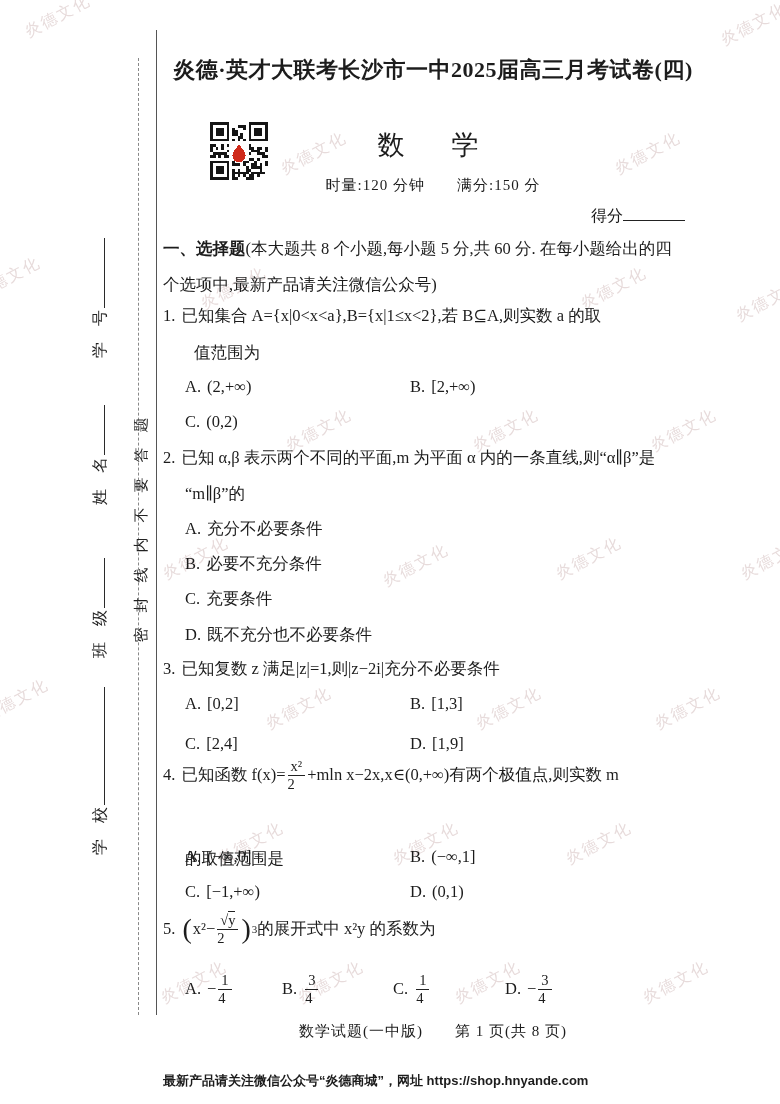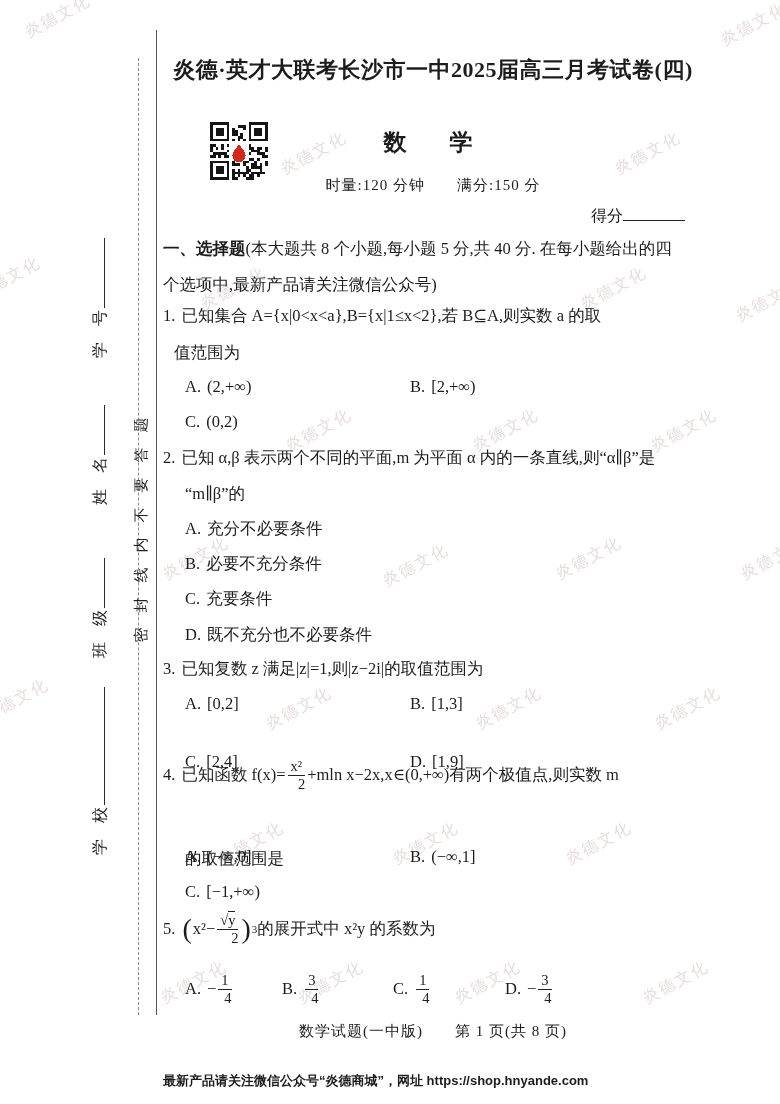"数 学" .subject { font-size: 23px -> 27px; font-weight: 700 -> 400 }
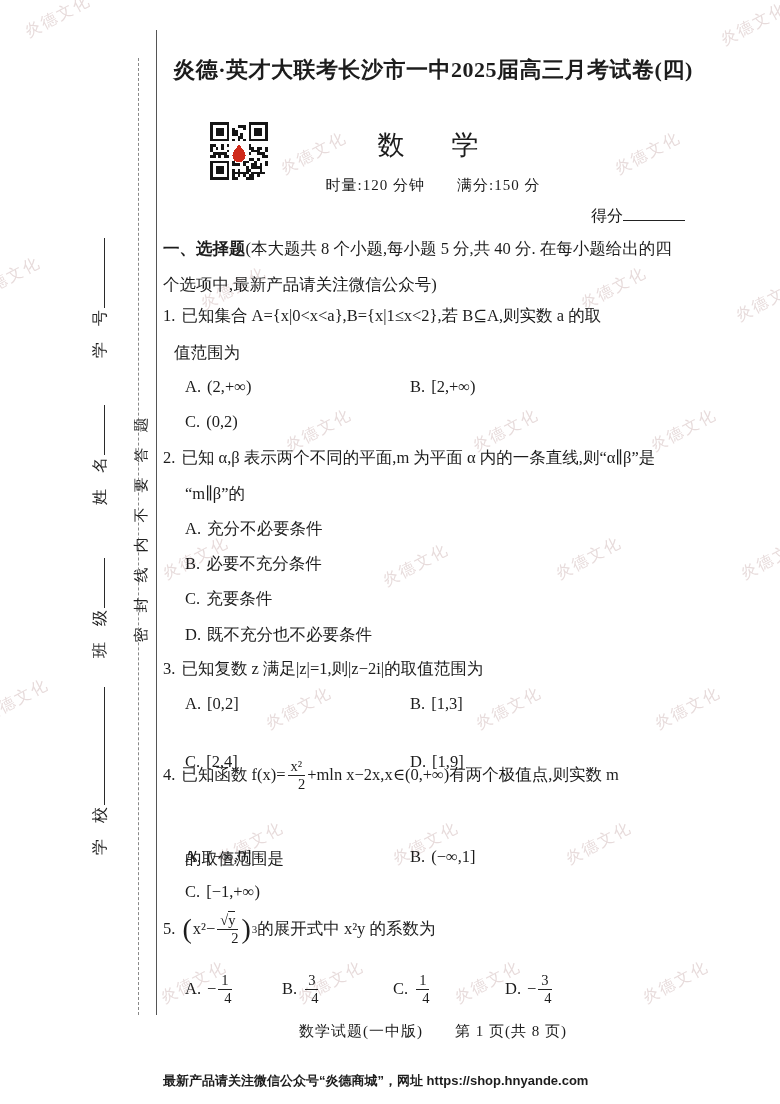"(本大题共 8 个小题,每小题 5 分,共" span { text: 40 -> 60 }
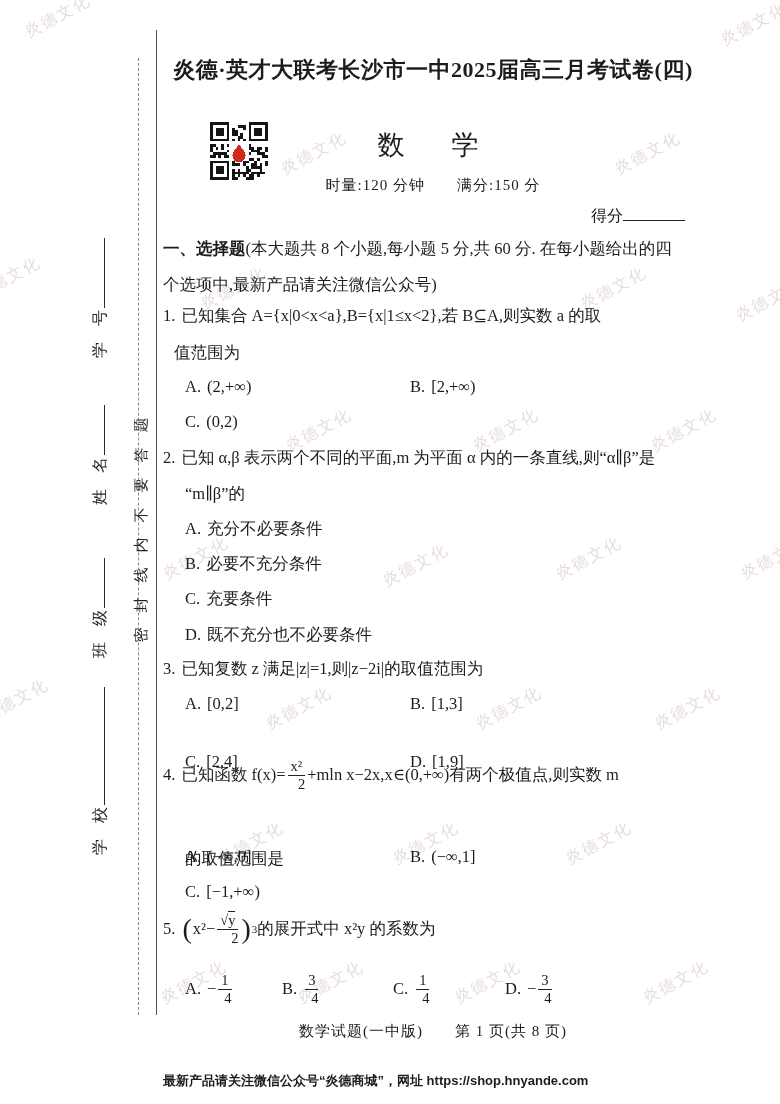"值范围为" div.abs { left: 174px -> 194px }
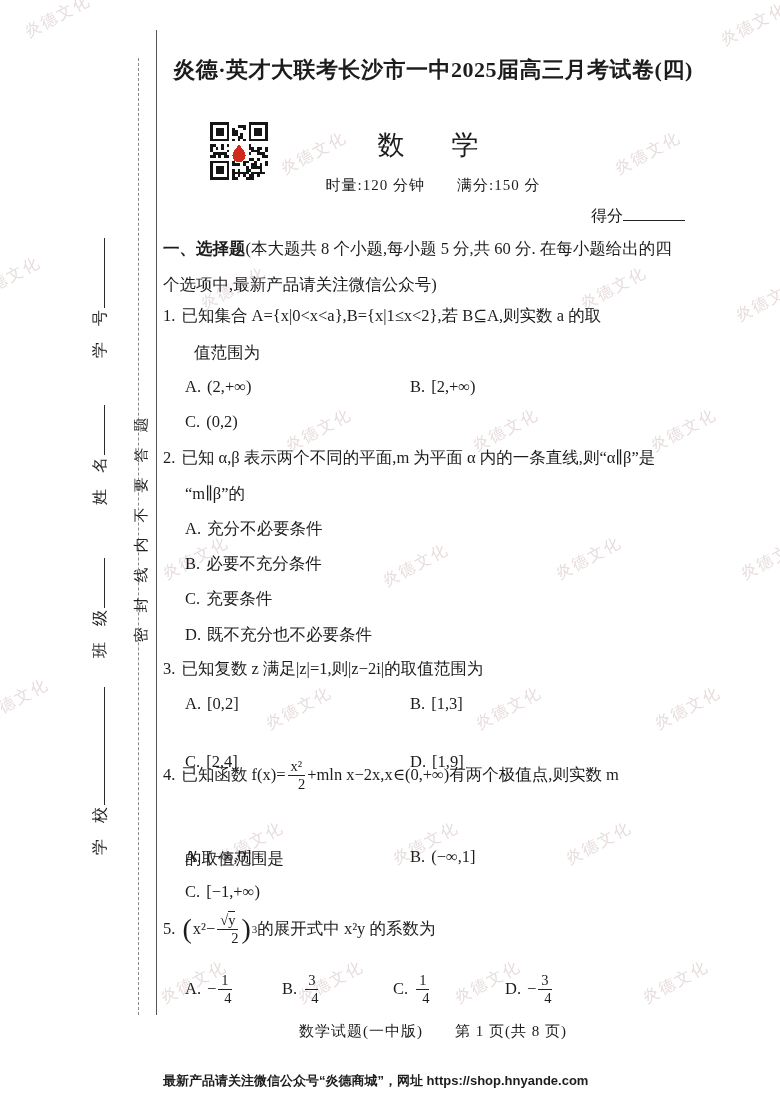"已知复数 z 满足|z|=1,则|z−2i|的取值范围为" span { text: 的取值范围为 -> 充分不必要条件 }
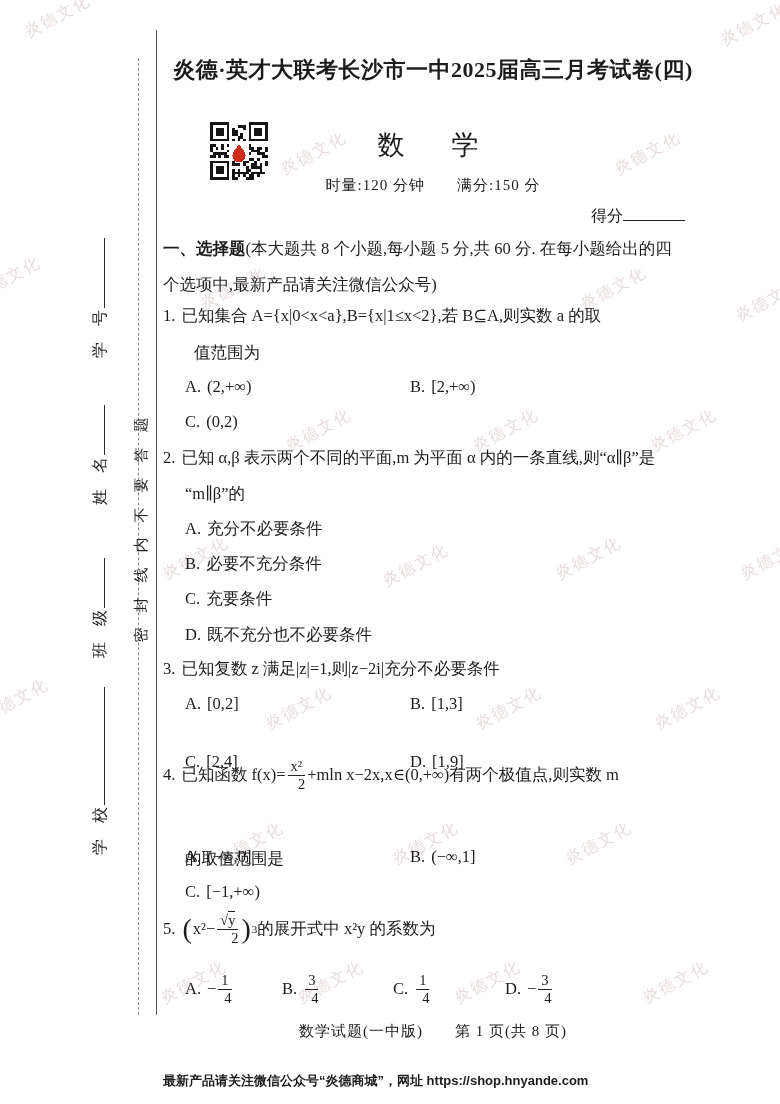"C. [2,4]" div.optrow { top: 752px -> 734px }
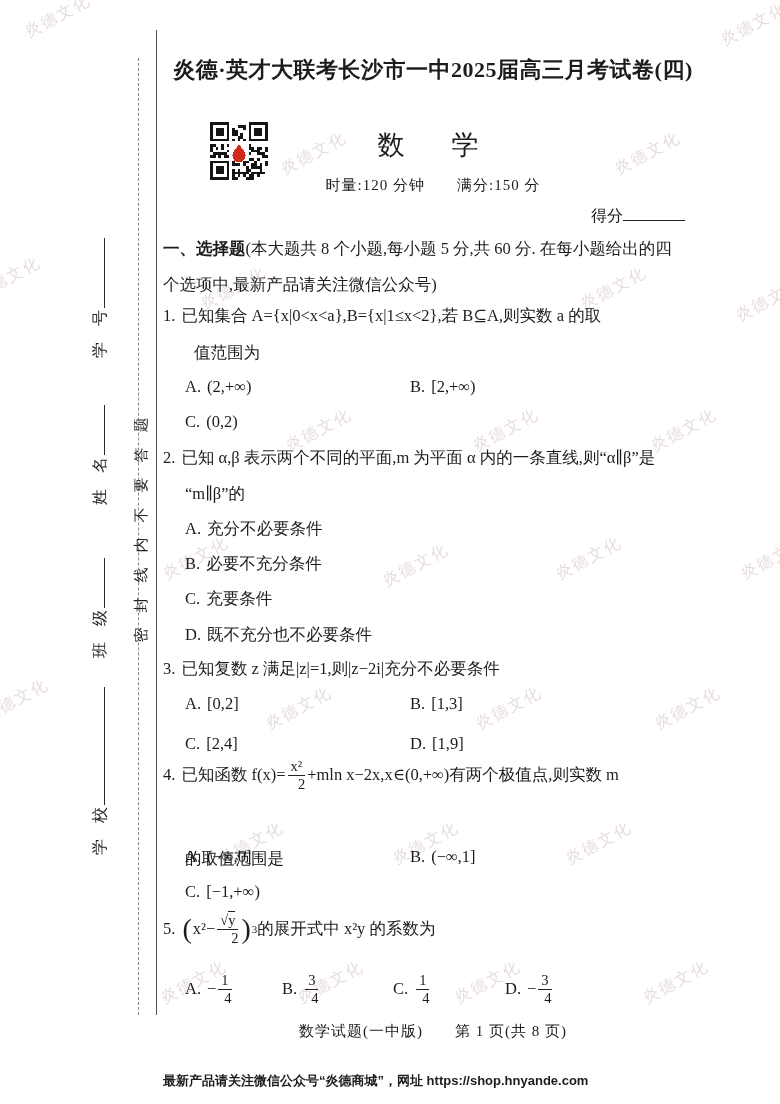"x²" .frac { text-align: right -> left }
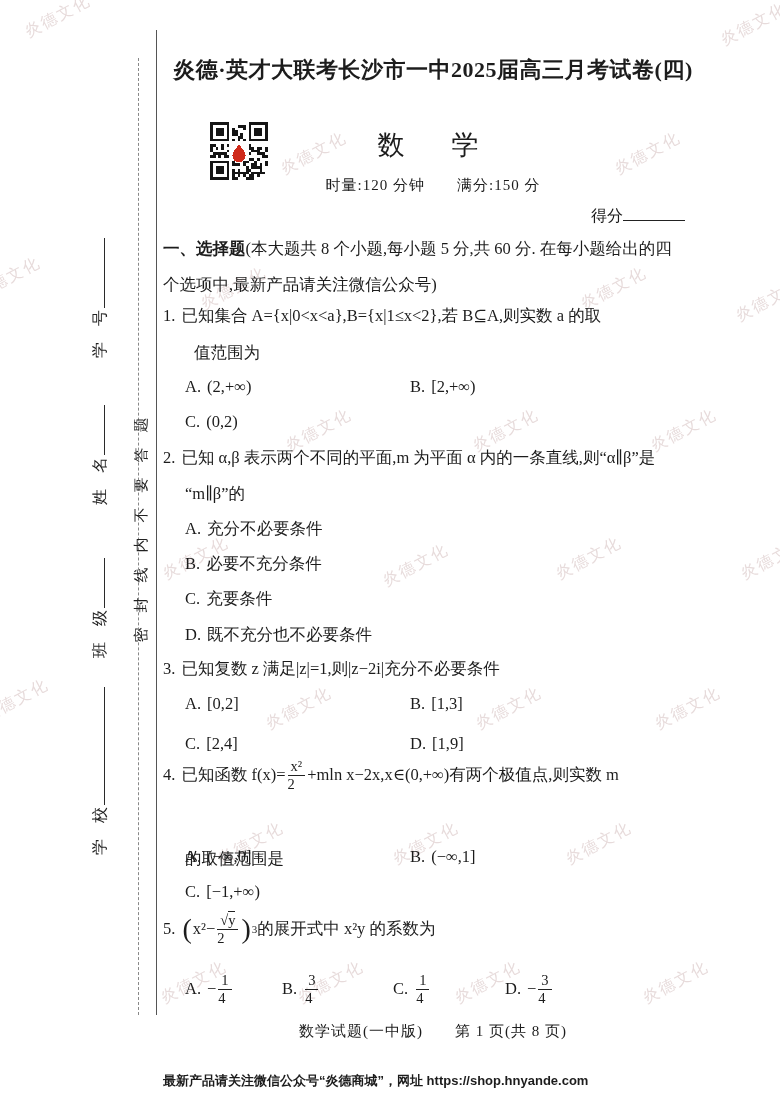"D. (0,1)" span.opt { html: none -> <span><span>D.</span><span>(0,1)</span></span> }
